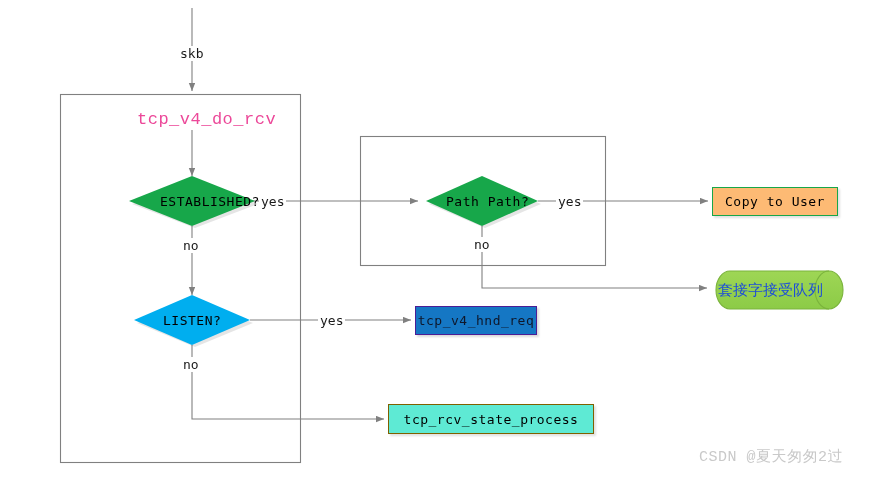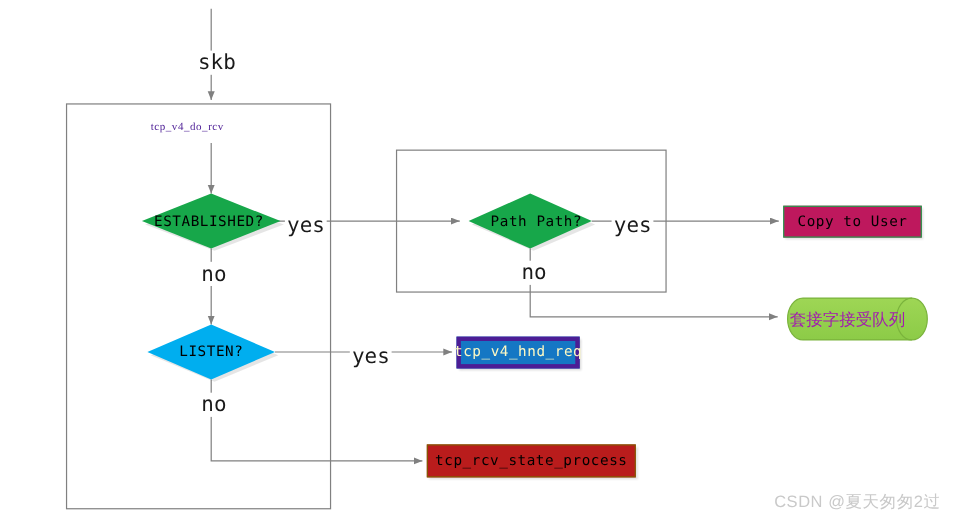"skb" .edge-label { font-size: 19px -> 13px }
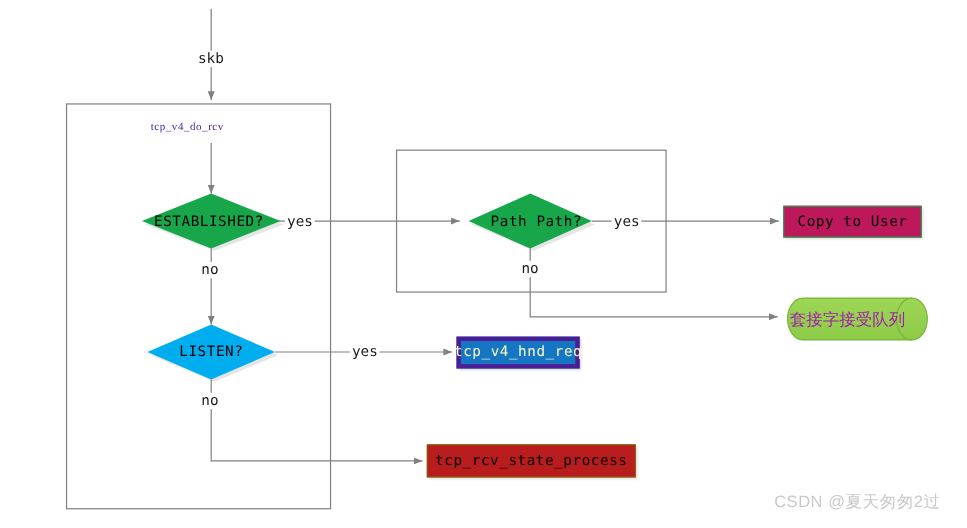"tcp_v4_do_rcv" .group-title { color: #4c1d95 -> #ec4899; font-family: Liberation Serif, serif -> Liberation Mono, monospace; font-size: 10px -> 17px }
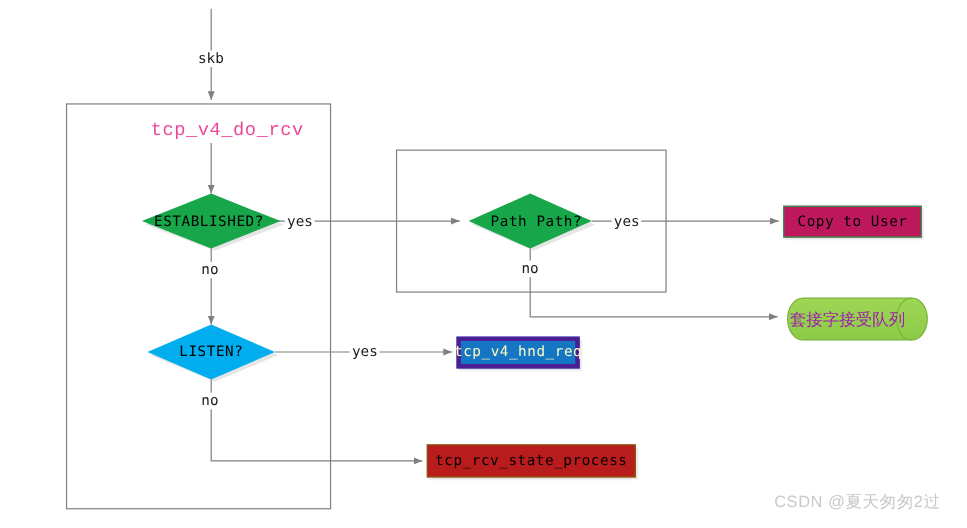"ESTABLISHED?" div.diamond-label { left: 140px -> 160px }
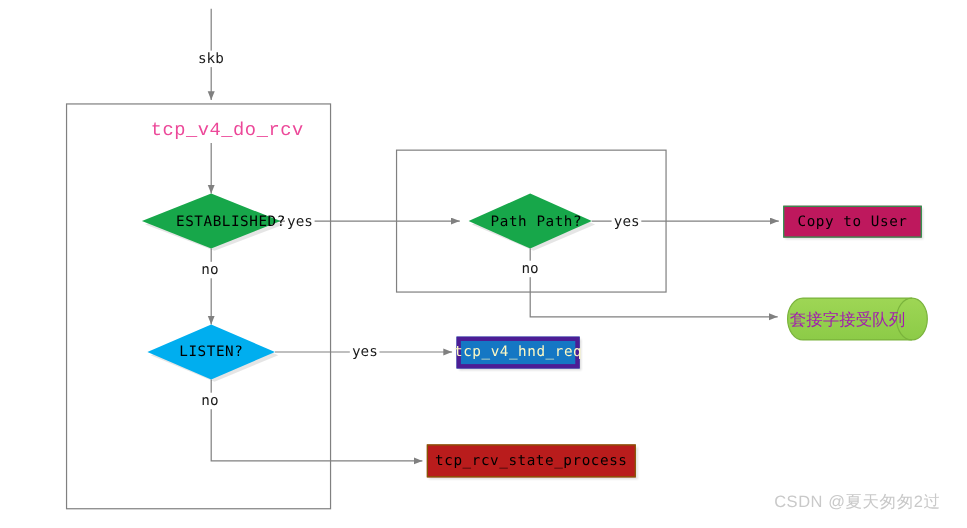"Copy to User" .rect-copy { background: #be185d -> #fdba74 }
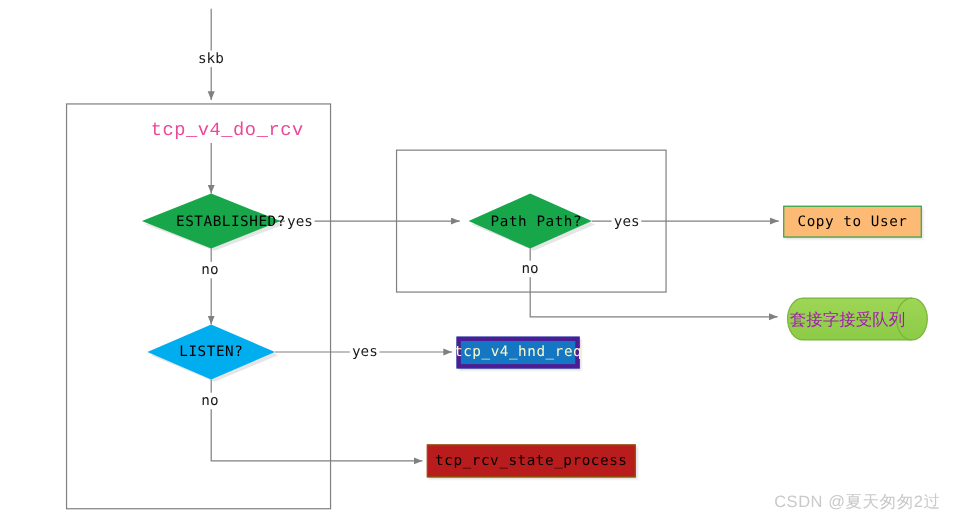"套接字接受队列" .cylinder { color: #a21caf -> #1d4ed8 }
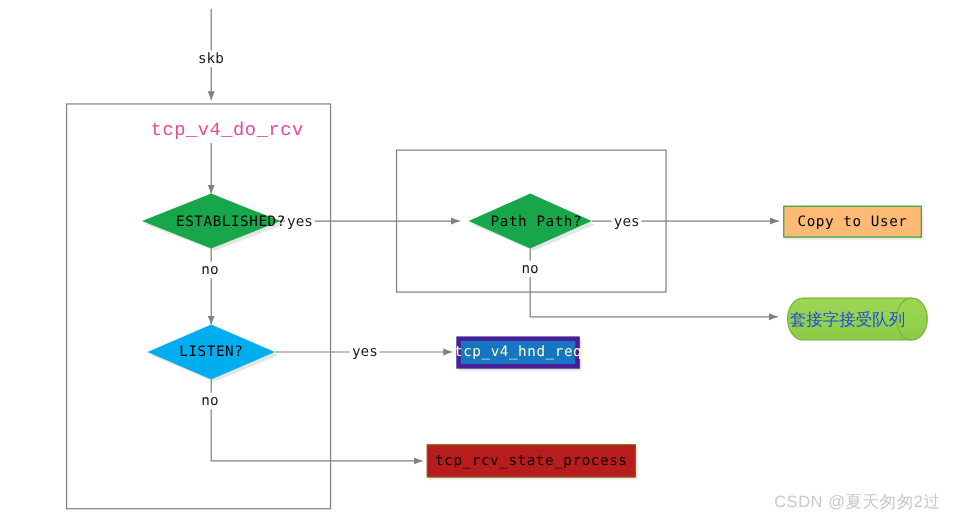"tcp_v4_hnd_req" .rect-hnd { border: 4px solid #4c1d95 -> 1px solid #4c1d95; color: #fef9c3 -> #0f172a; width: 112px -> 122px }
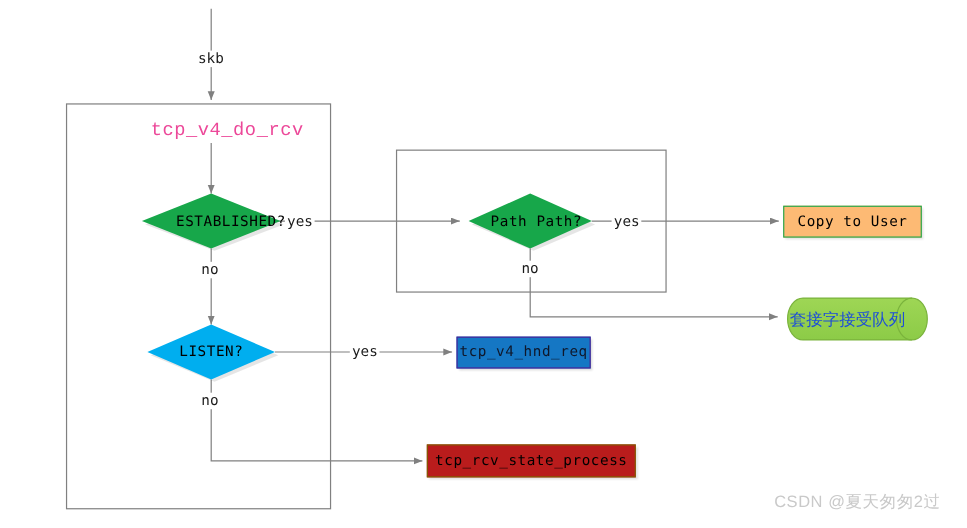"tcp_rcv_state_process" .rect-state { background: #b91c1c -> #5eead4; width: 190px -> 206px }
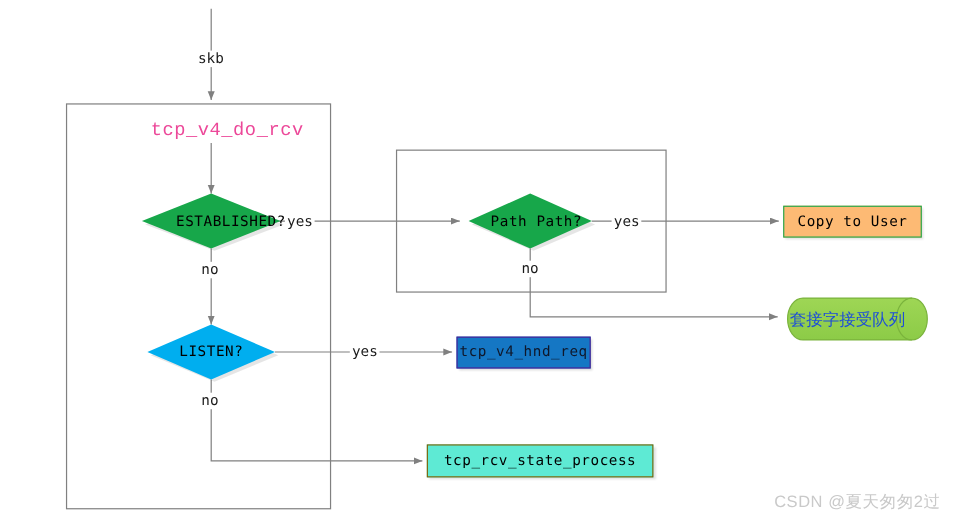"CSDN @夏天匆匆2过" .watermark { font-family: Liberation Sans, sans-serif -> Liberation Mono, monospace; right: 24px -> 36px }
